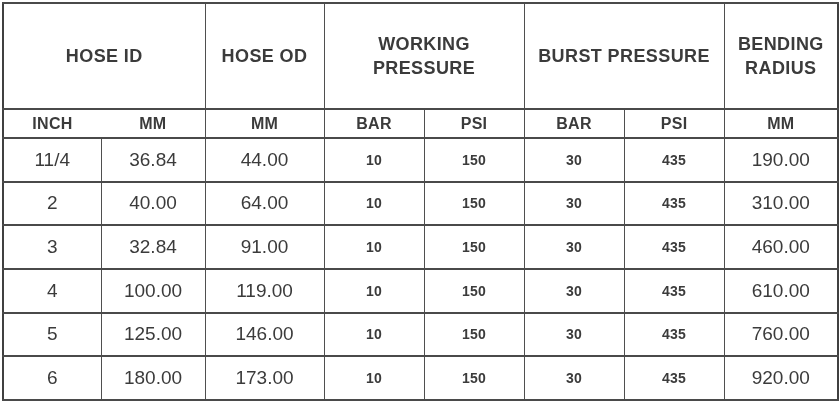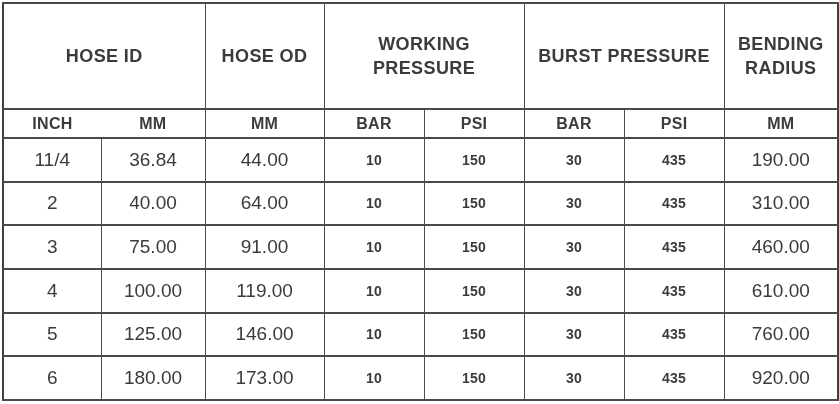"75.00" td { text: 75.00 -> 32.84 }
